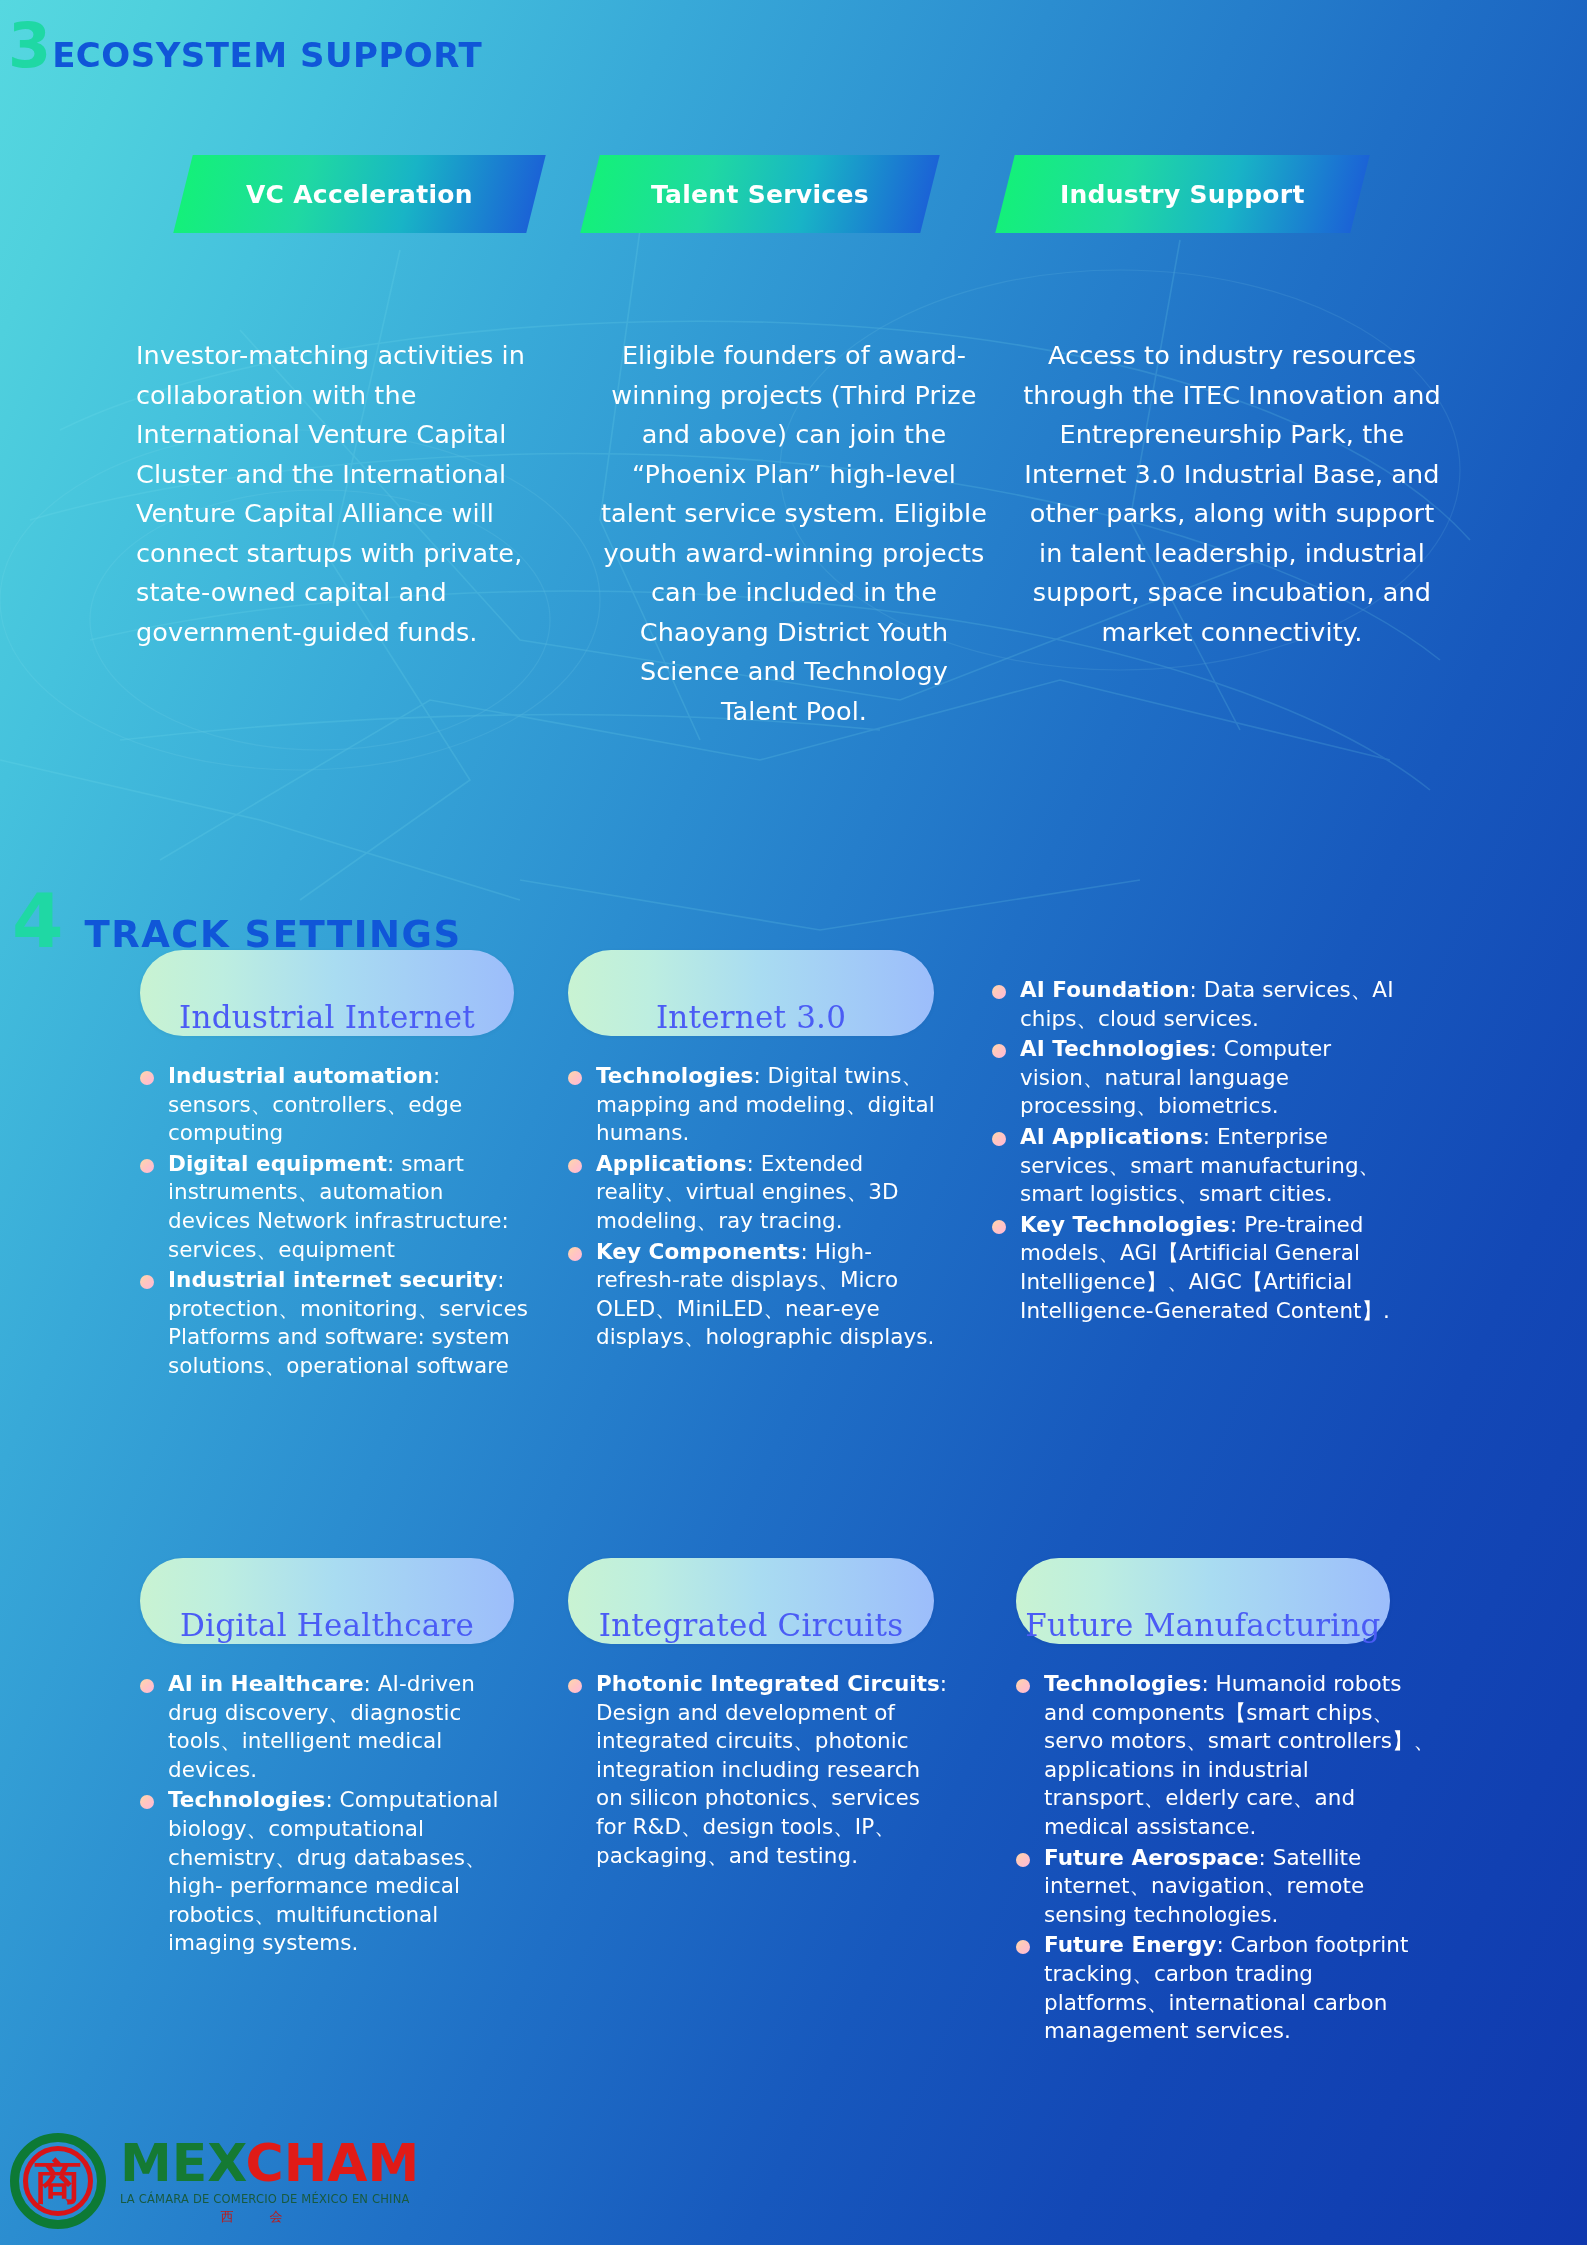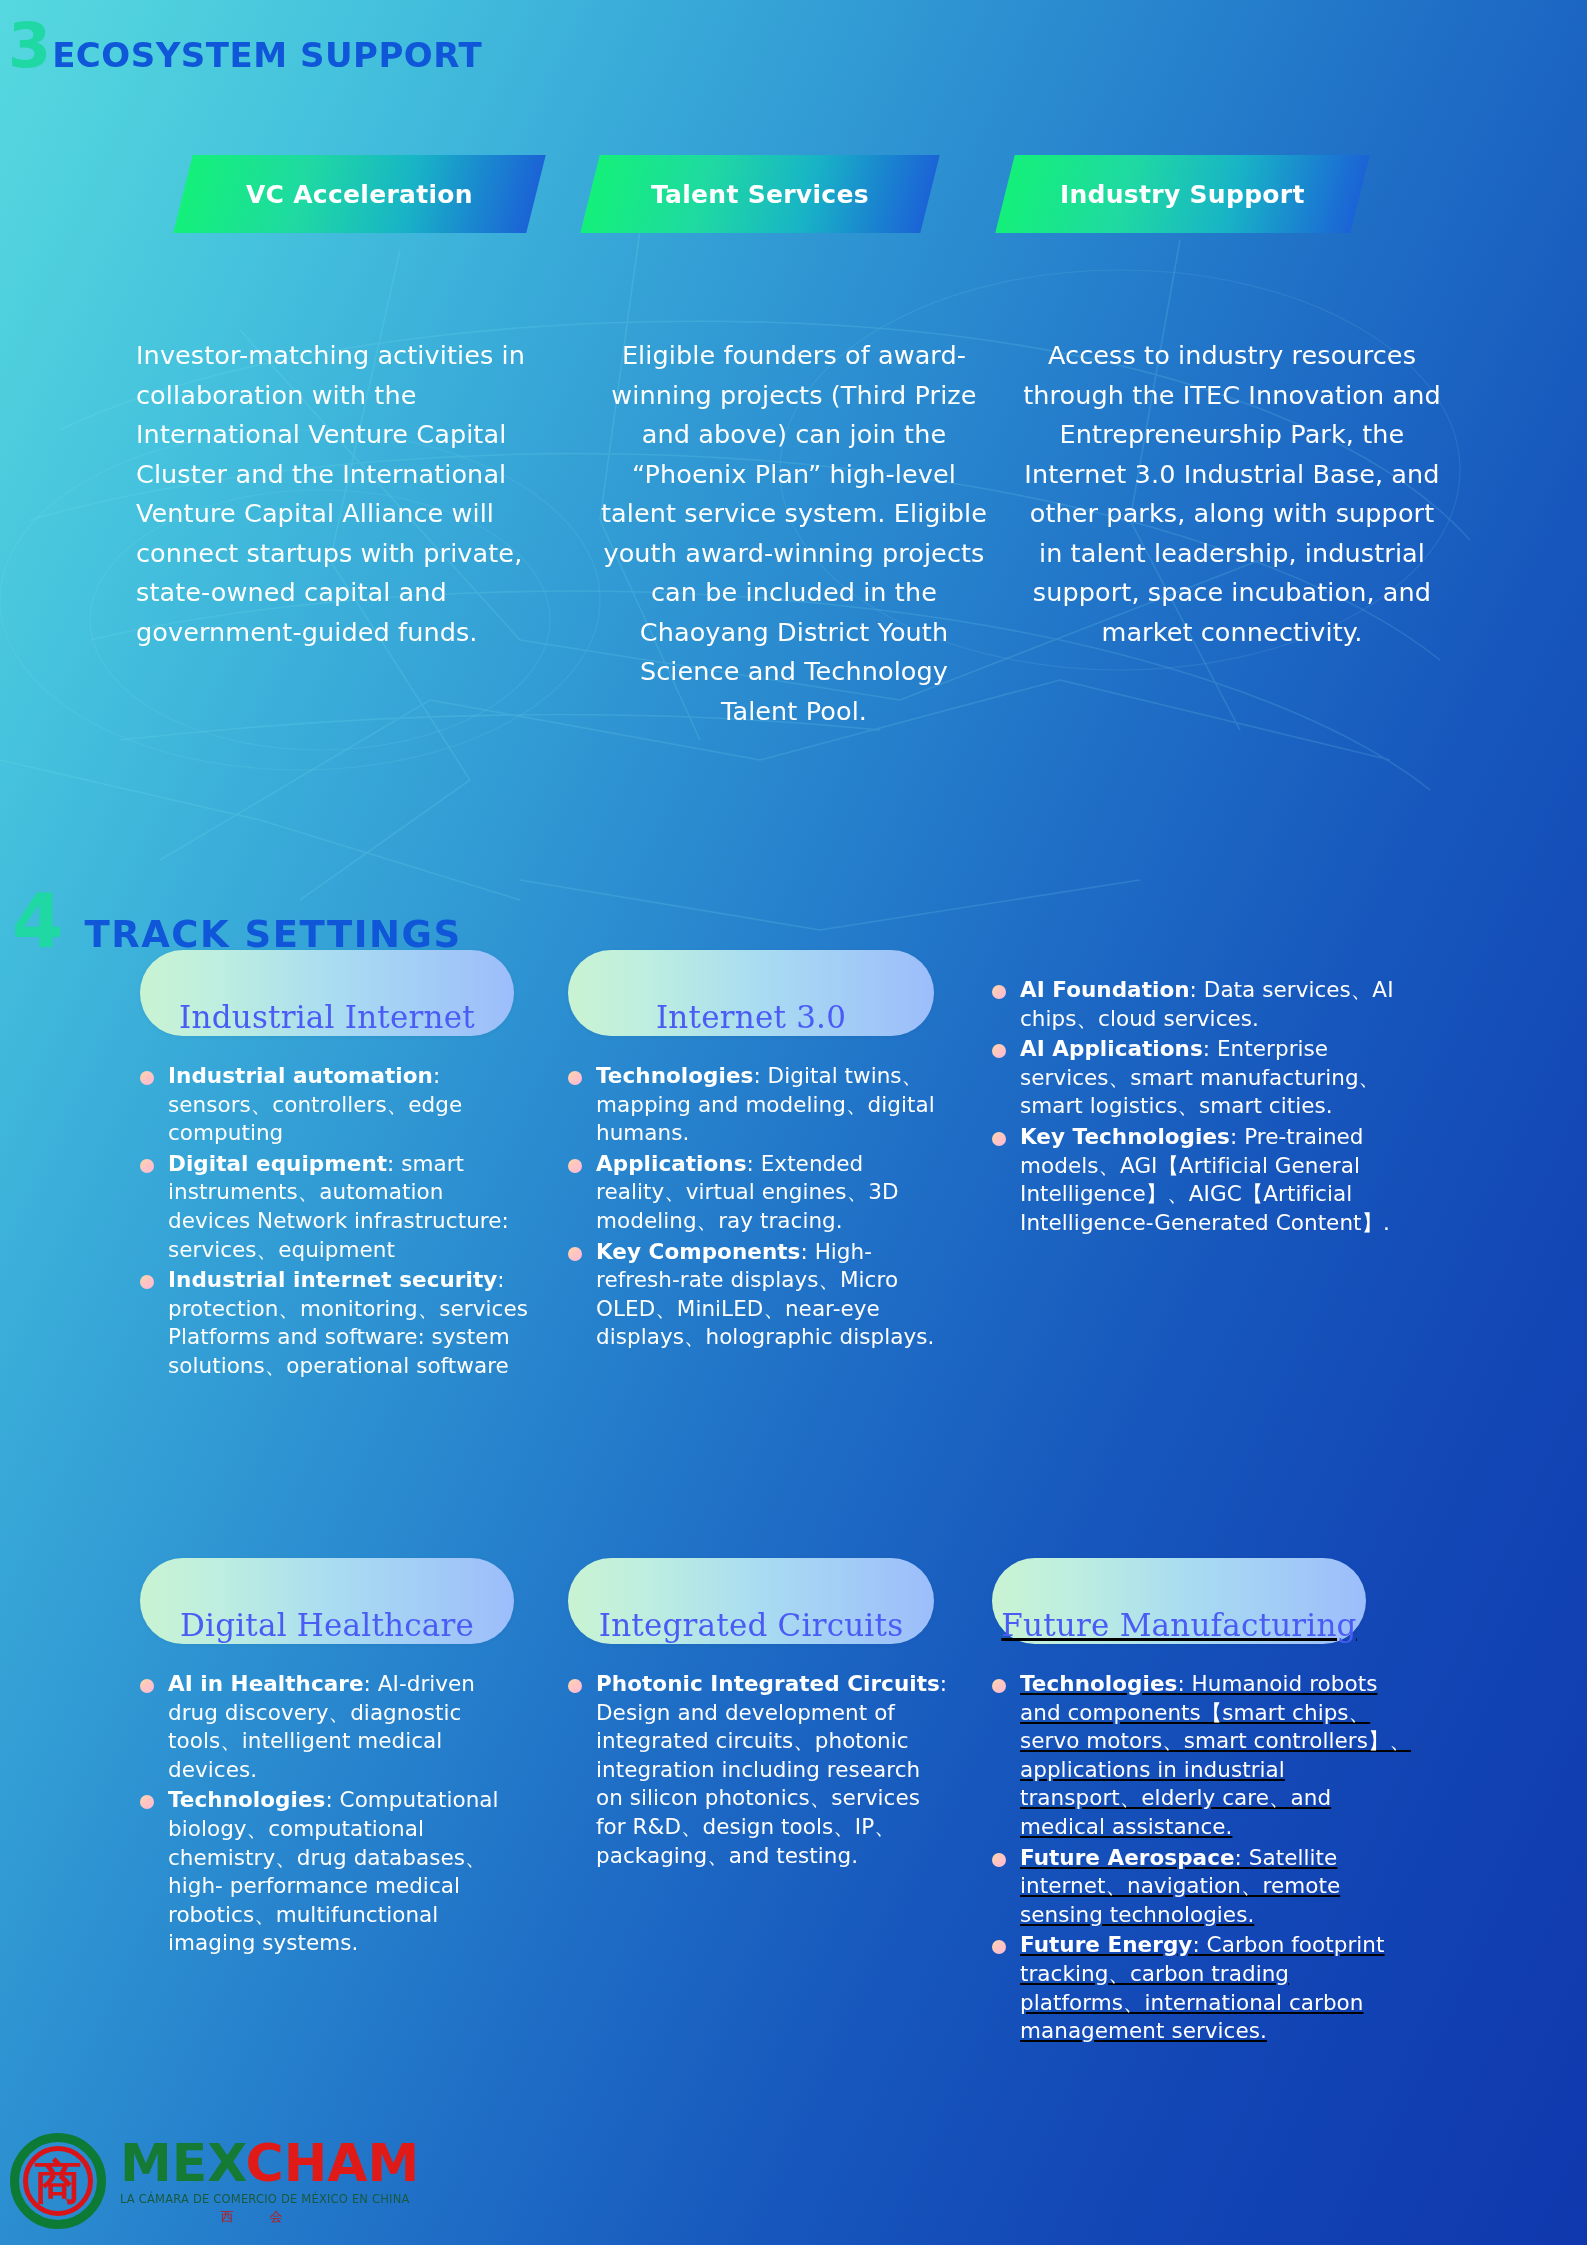"AI Technologies: Computer vision、natural" li { html: none -> <li><b>AI Technologies</b><span>: Computer vision、natural language processing、biometrics.</span></li> }
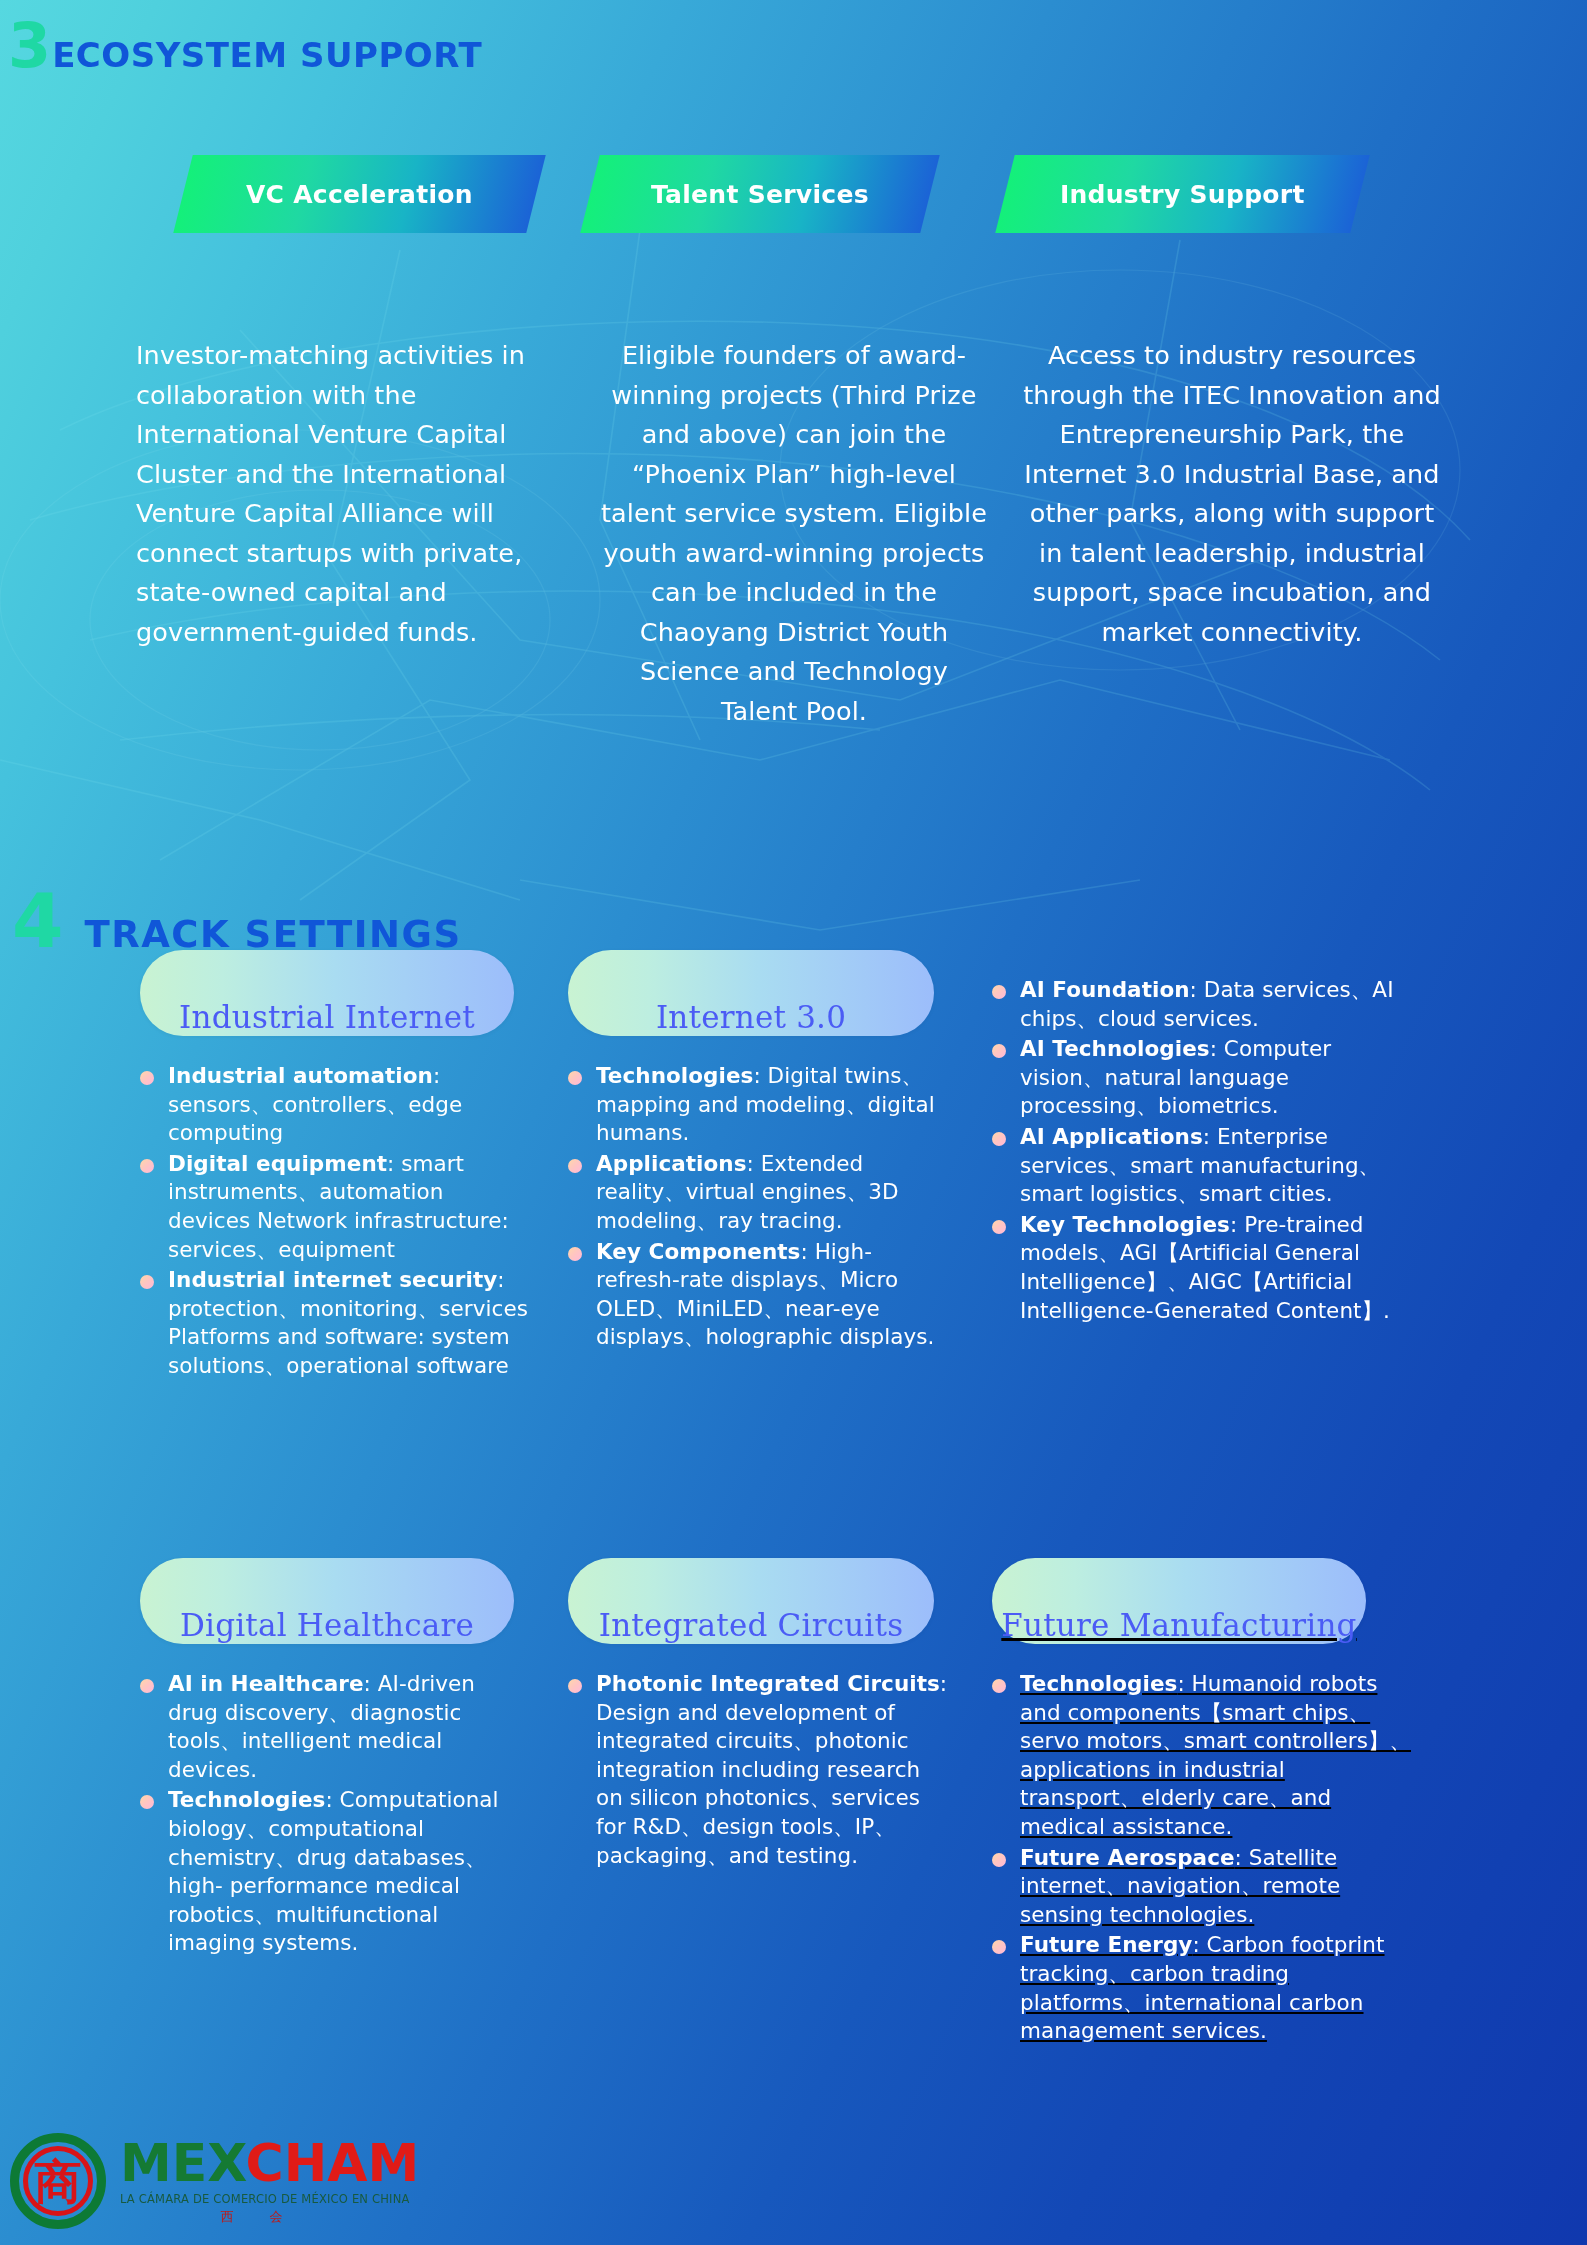"Future Manufacturing" #trk-5 { left: 992px -> 1016px; text-decoration: underline -> none }
